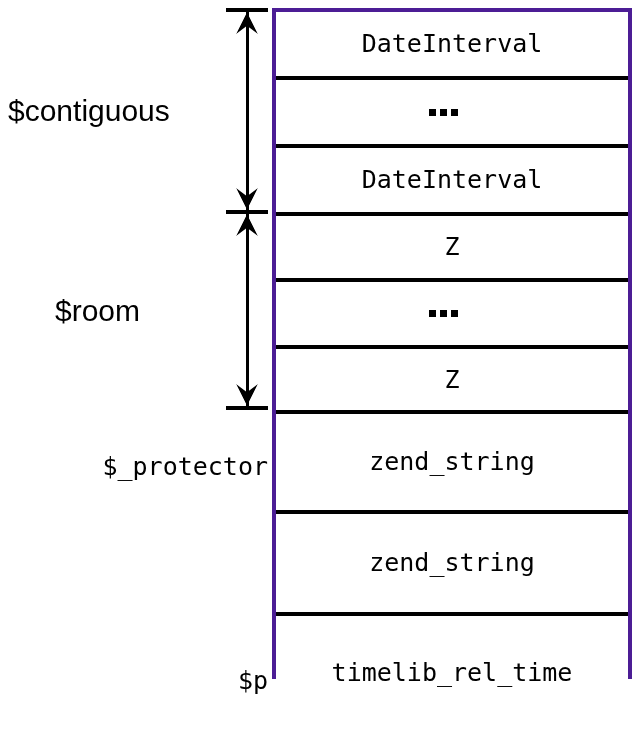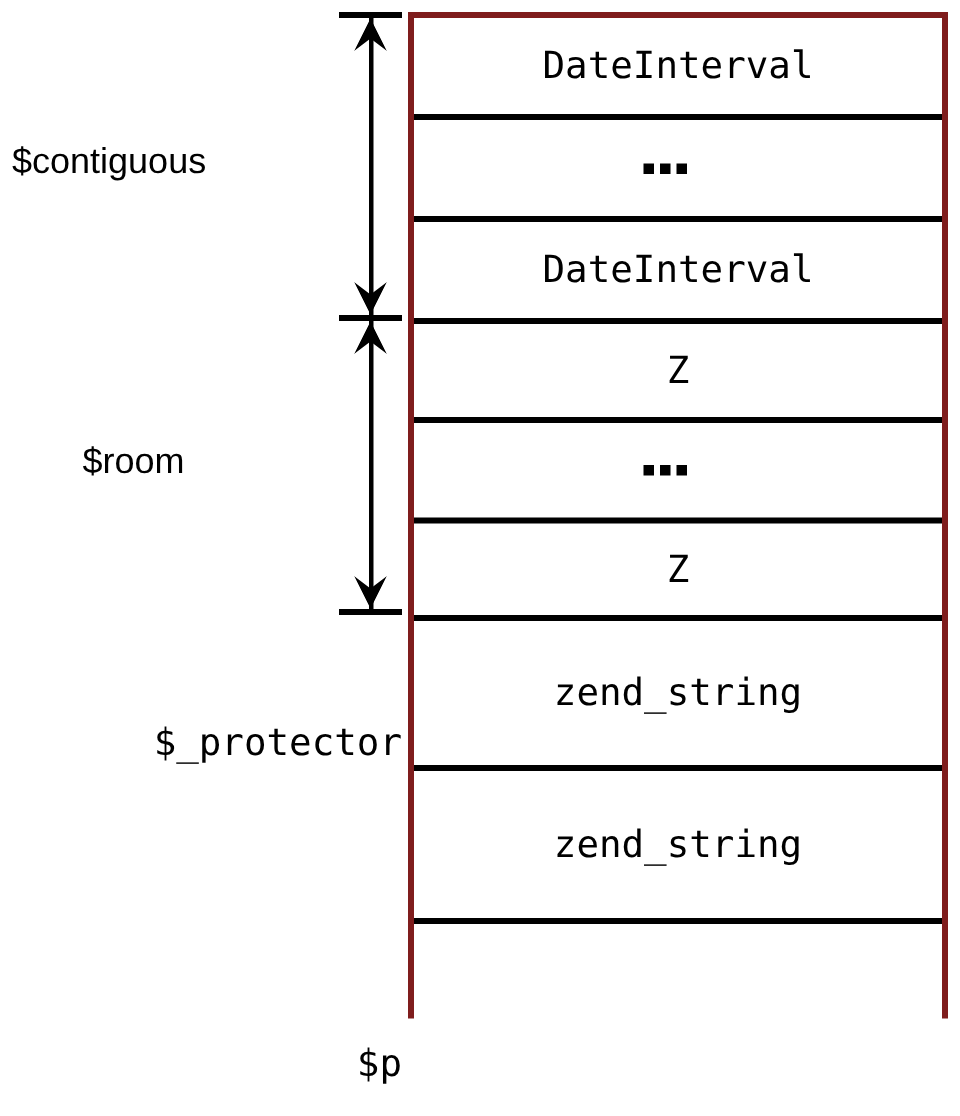"DateInterval" #memory-block { border: 4px solid #7f1d1d -> 4px solid #4c1d95 }
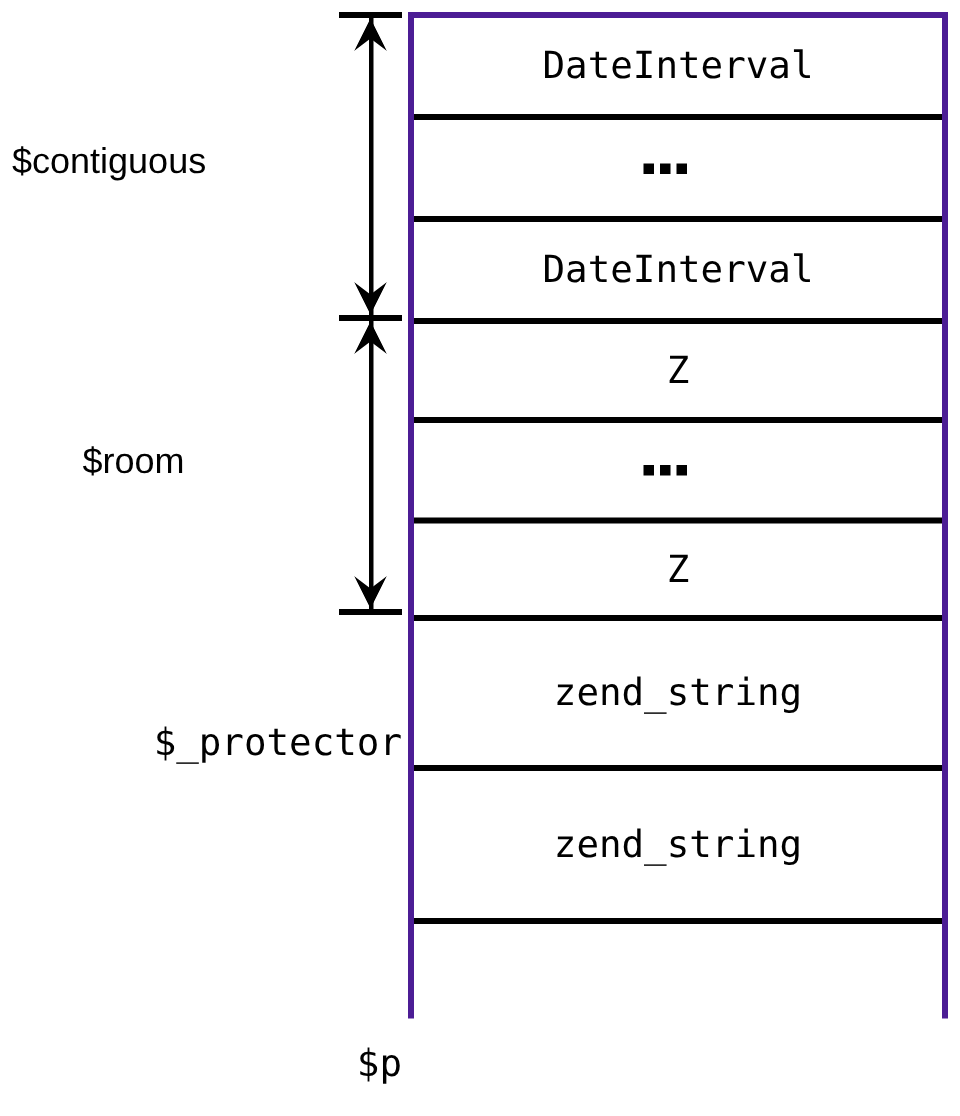"$contiguous" .label.sans { font-size: 24px -> 30px }
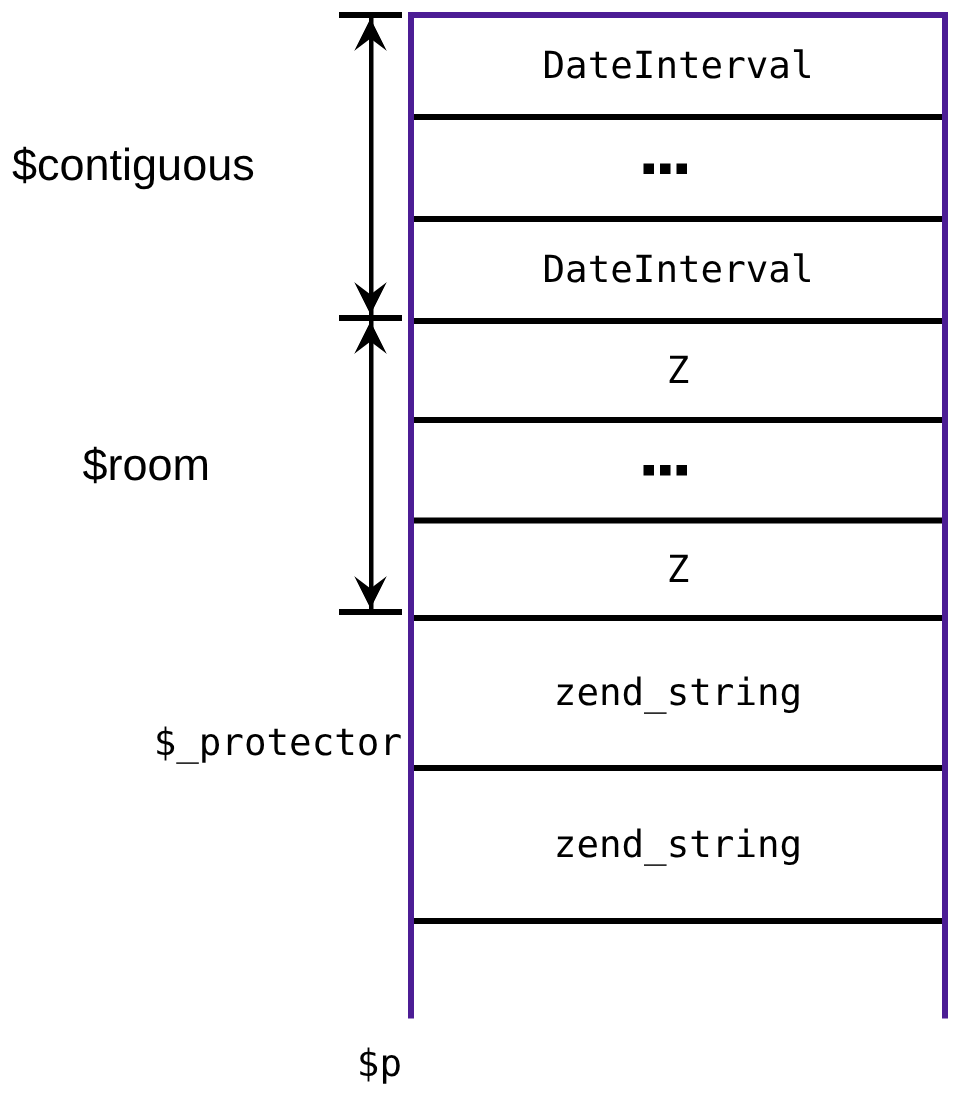"$_protector" .label.right { margin-top: 28px -> none }
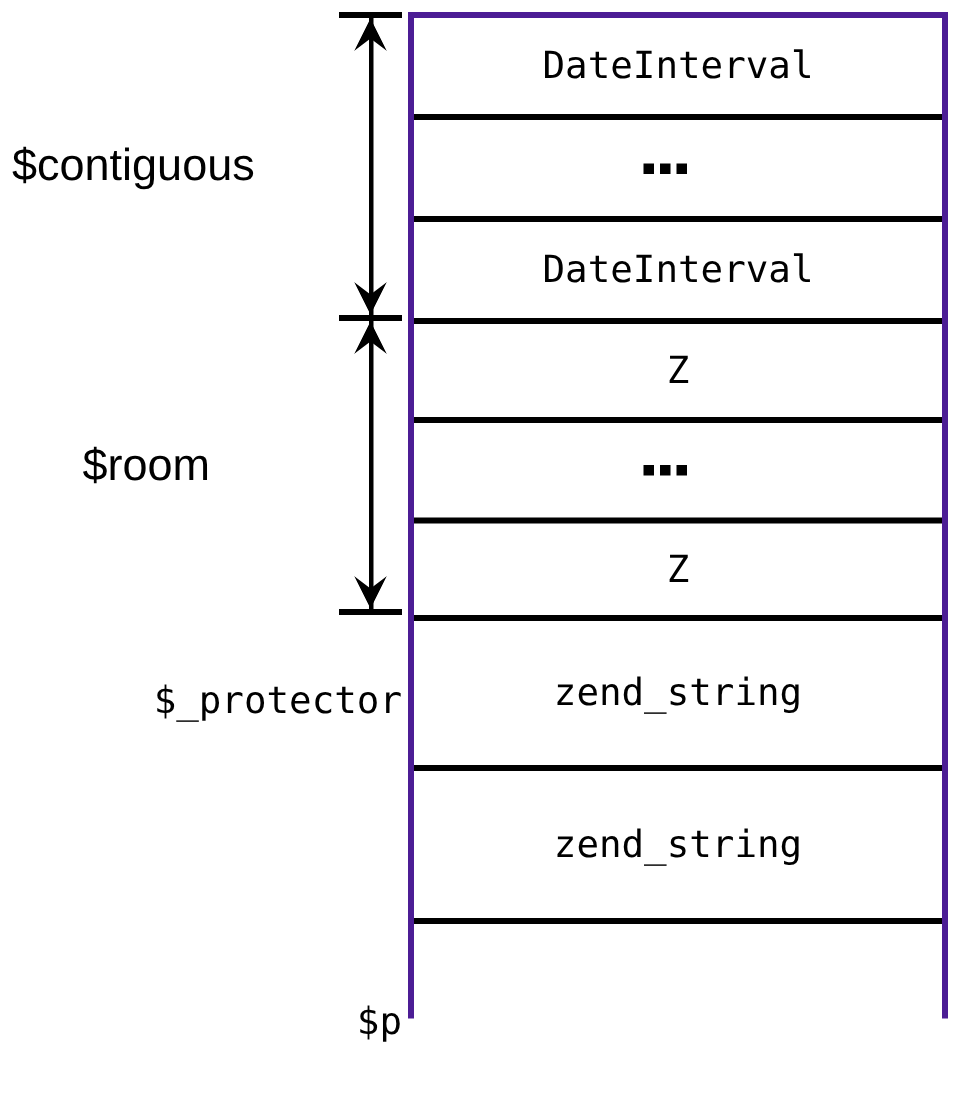"timelib_rel_time" span { html: none -> <span>timelib_rel_time</span> }
